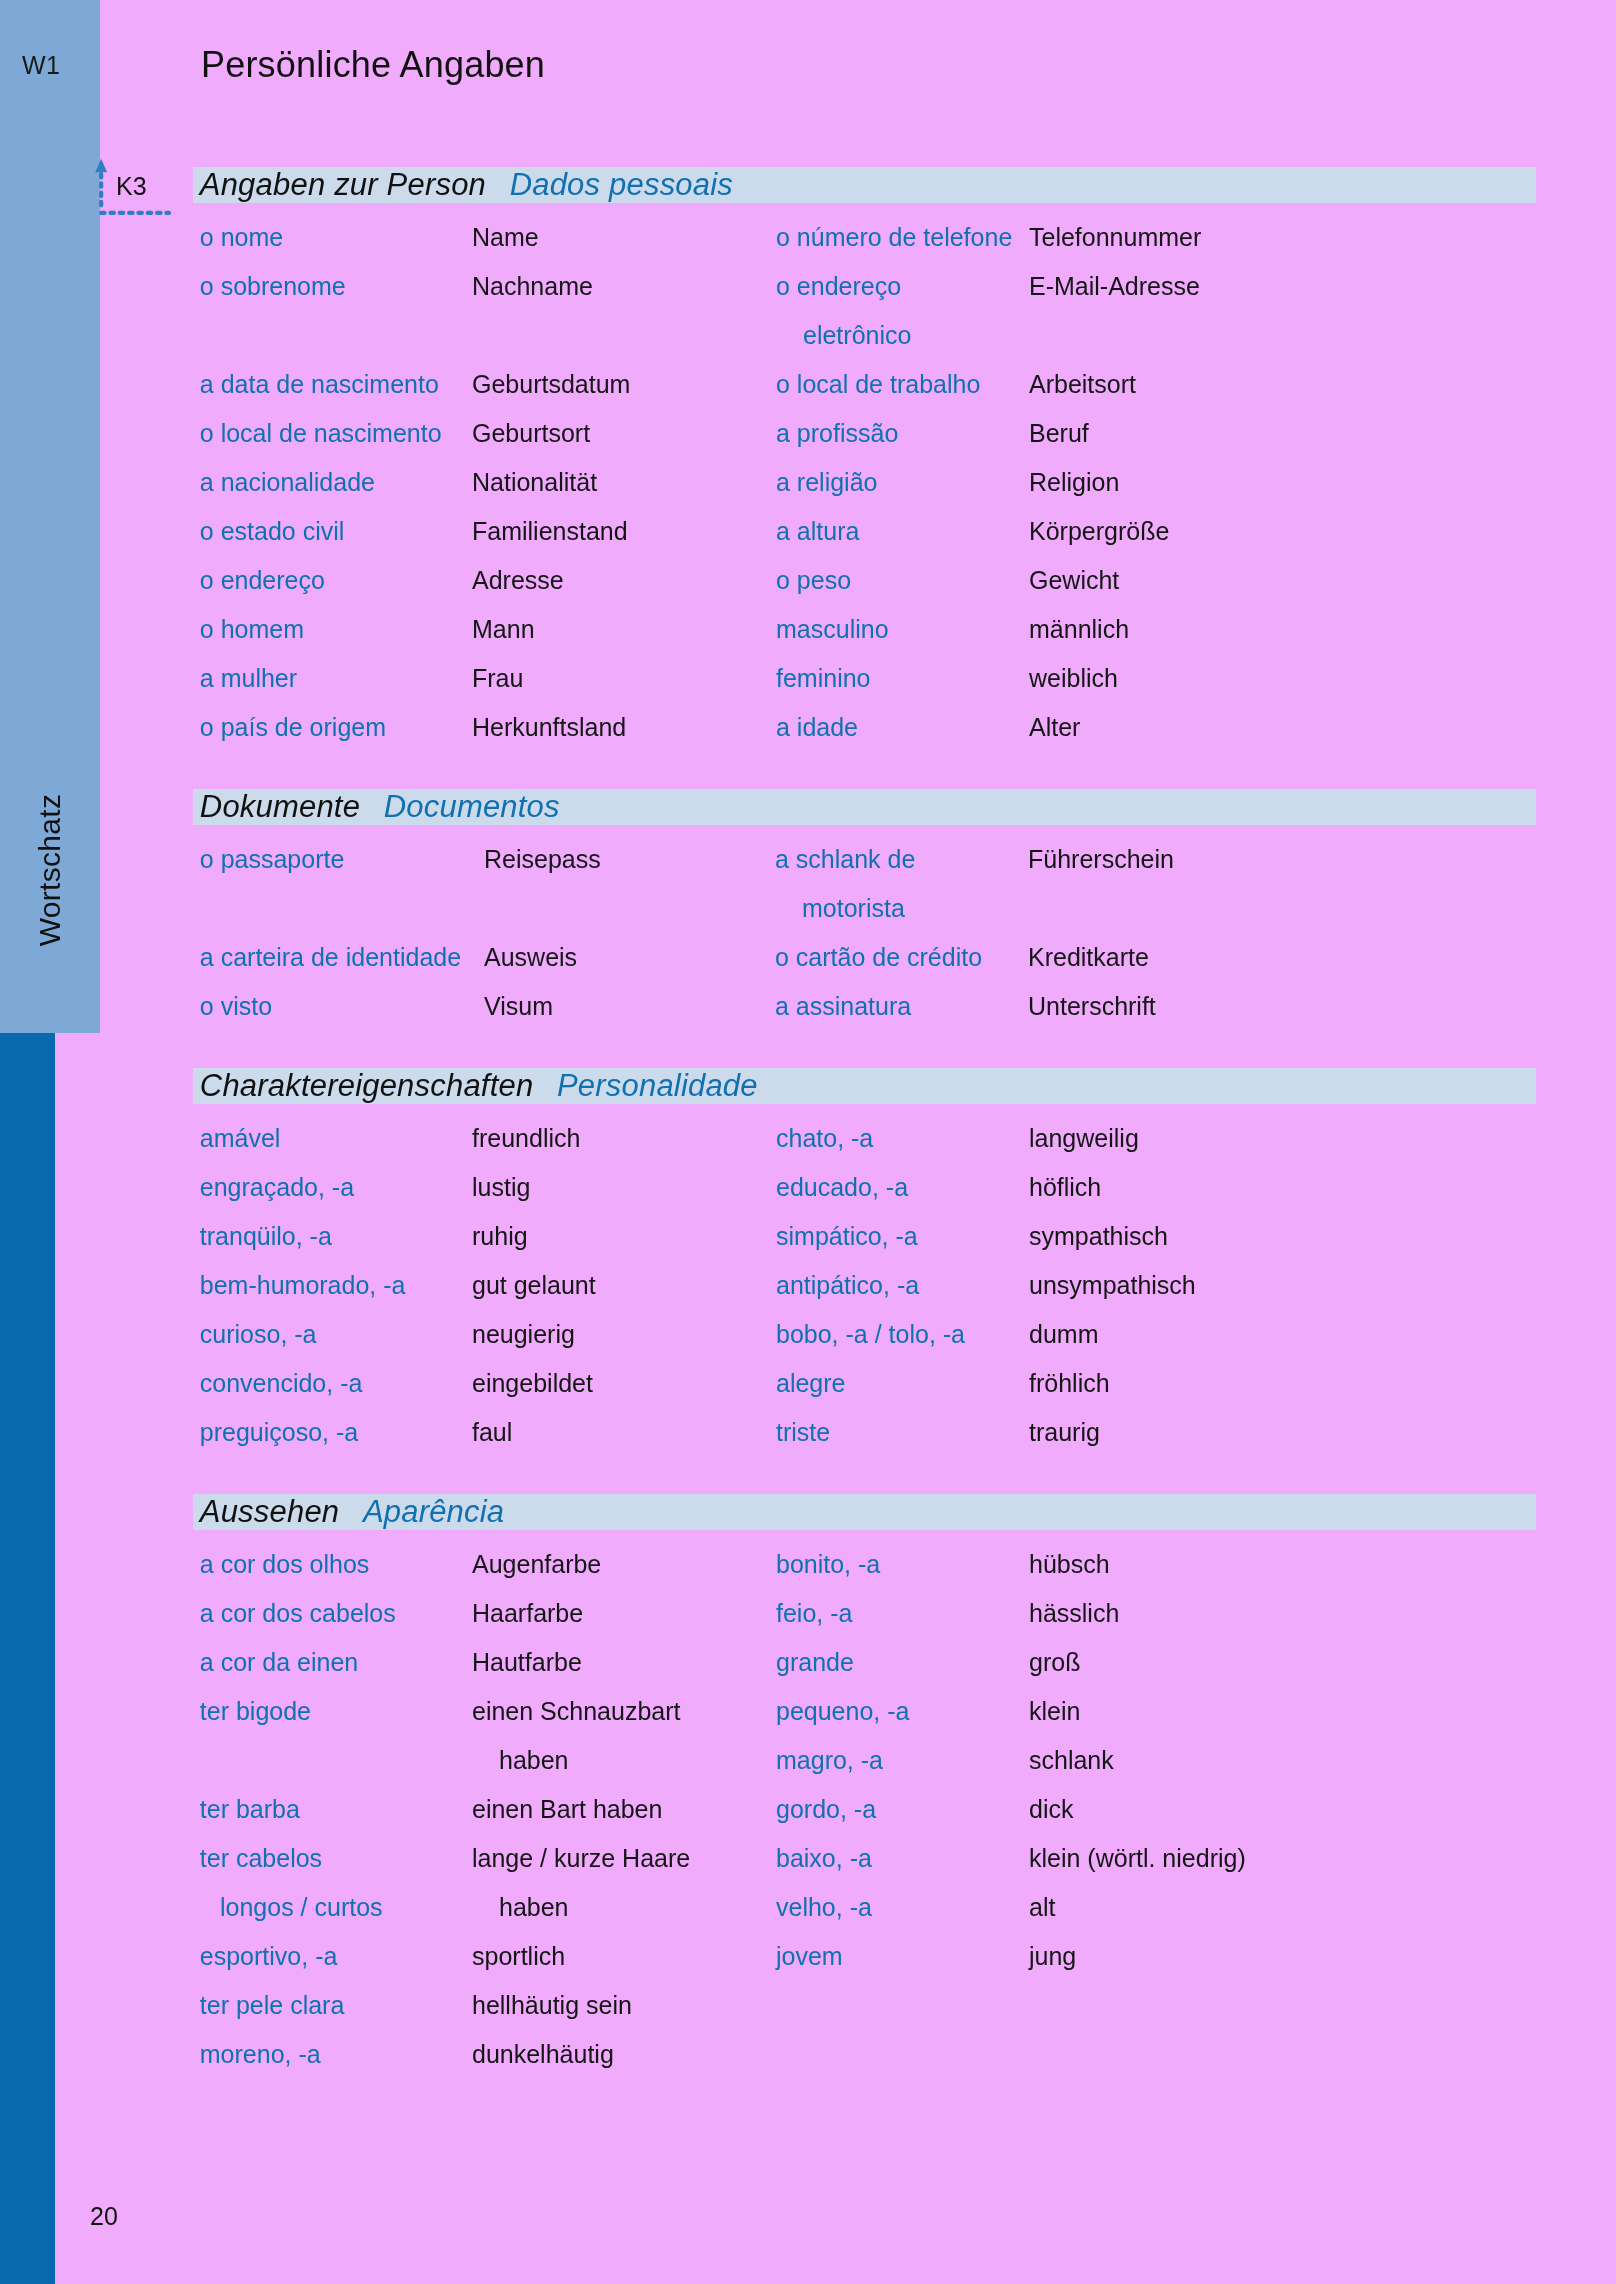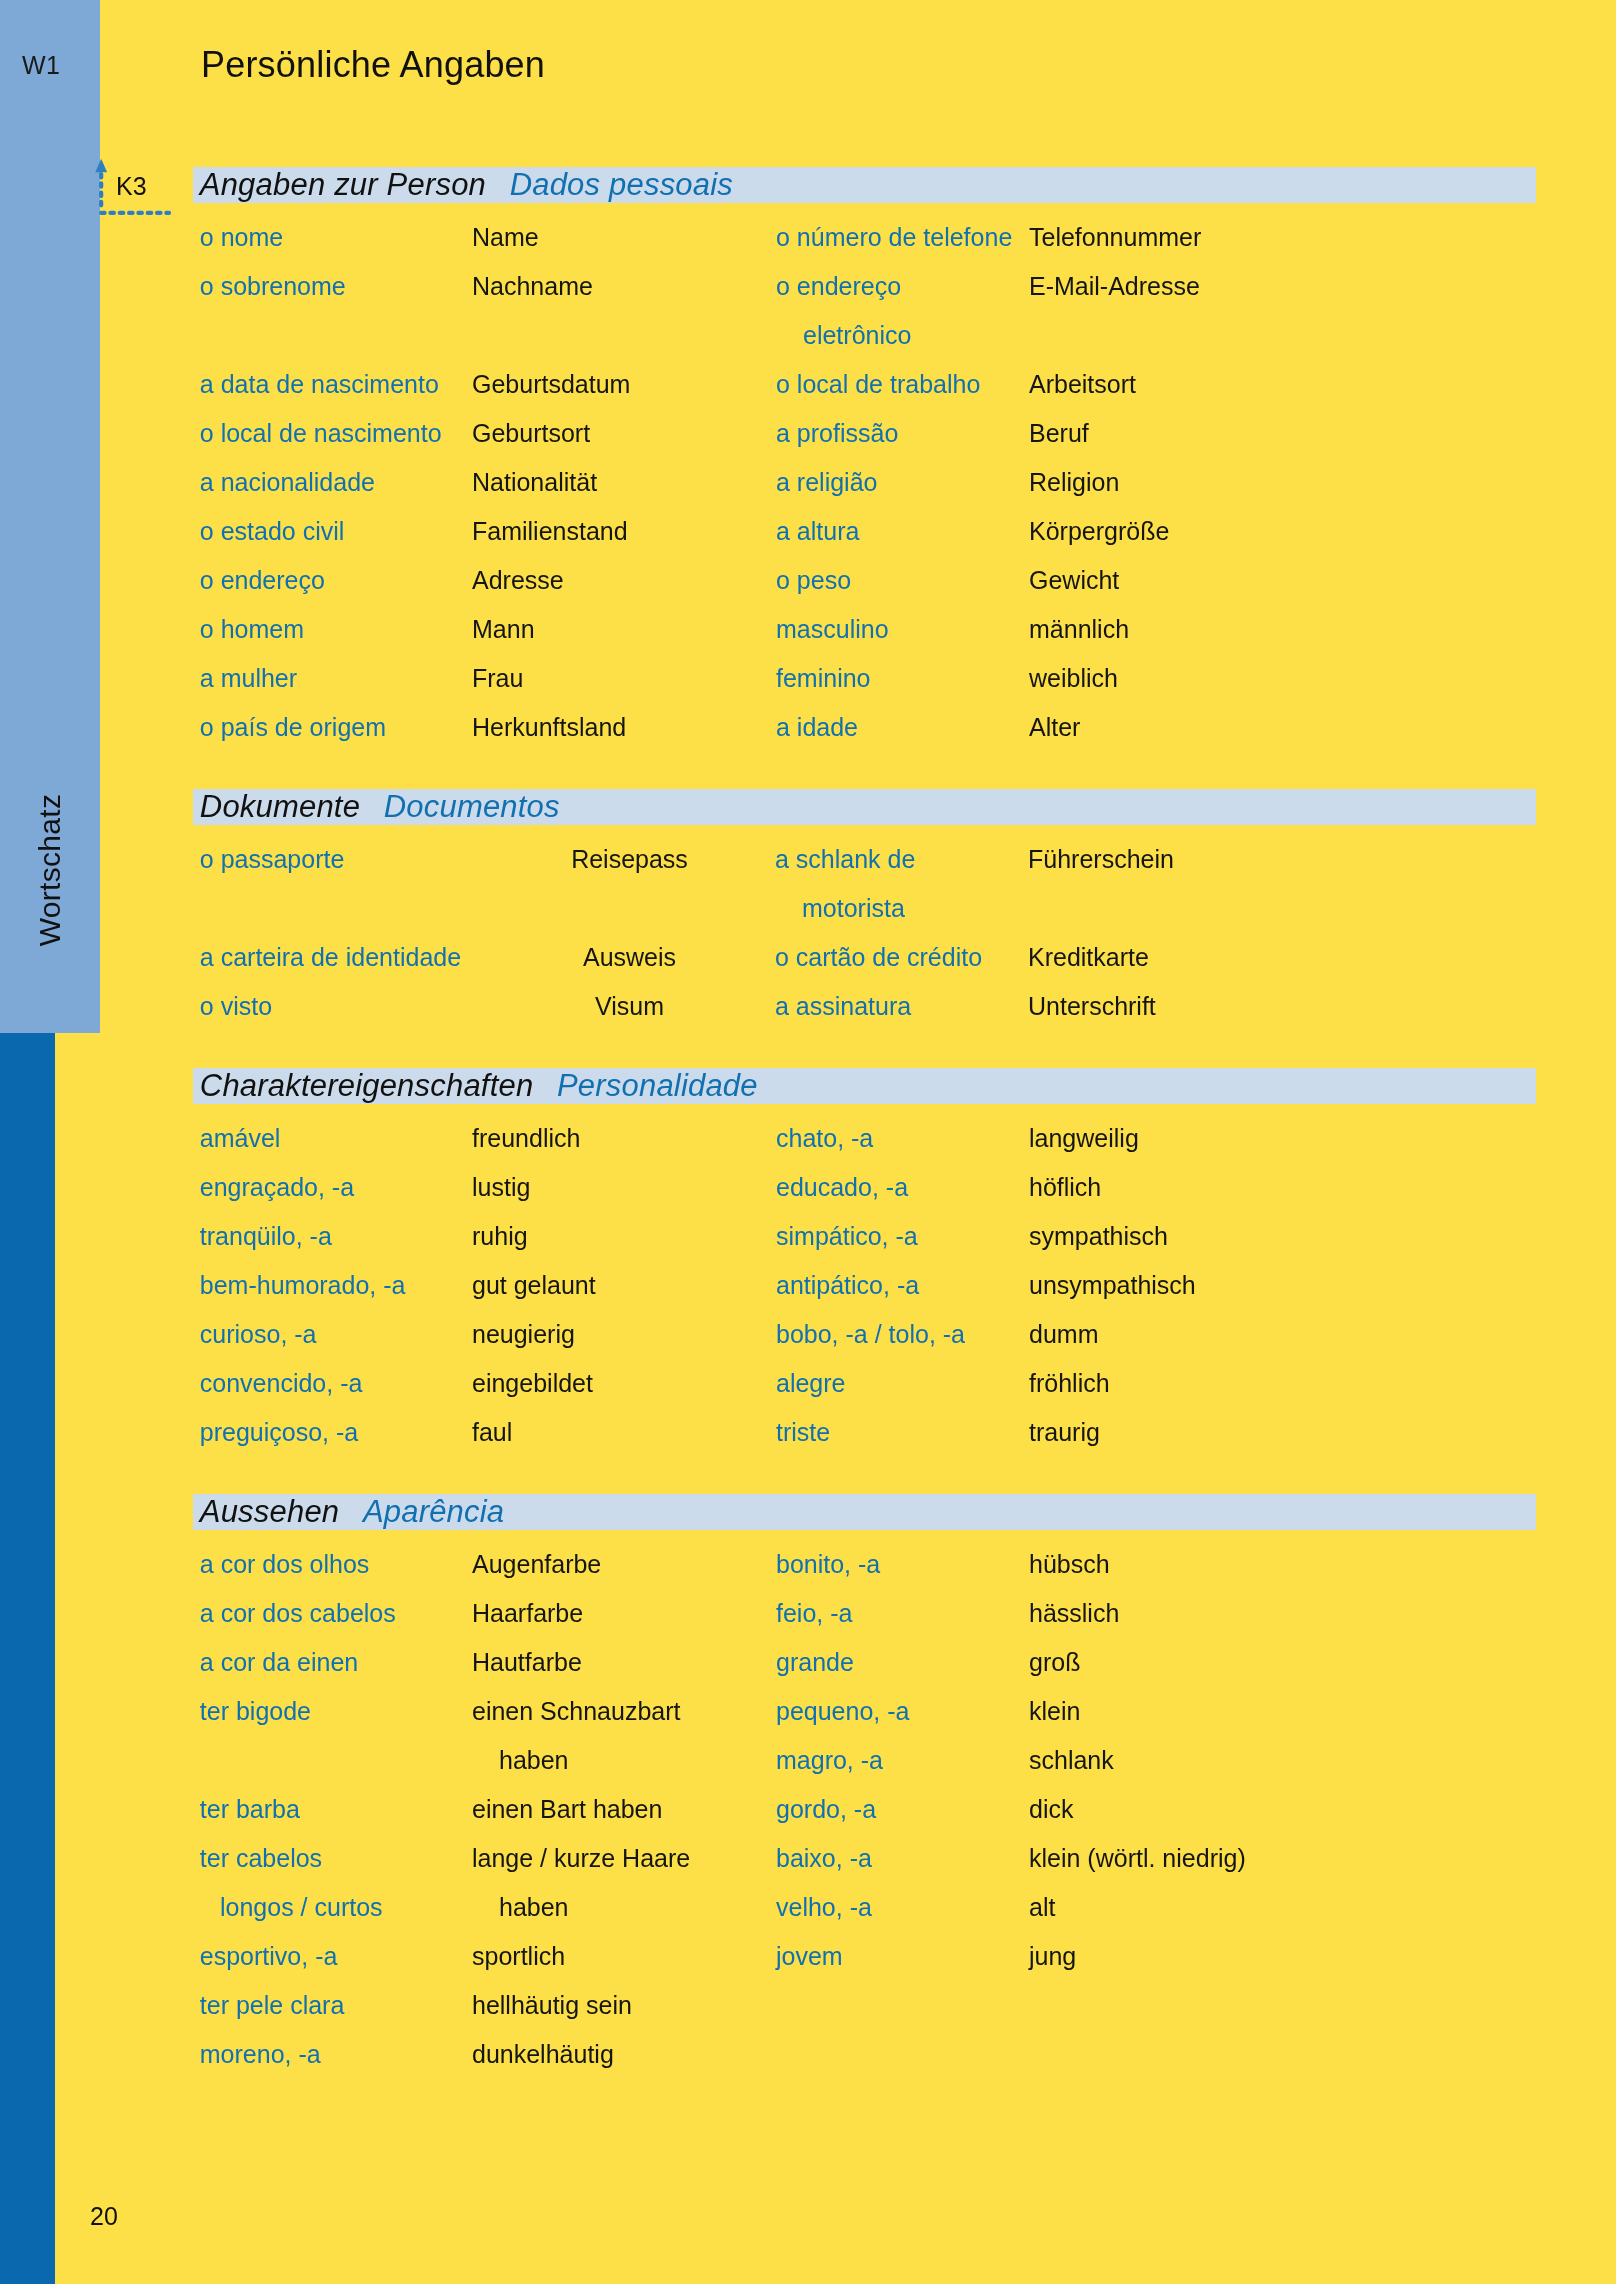"W1" #page { background: #fde047 -> #f0abfc }
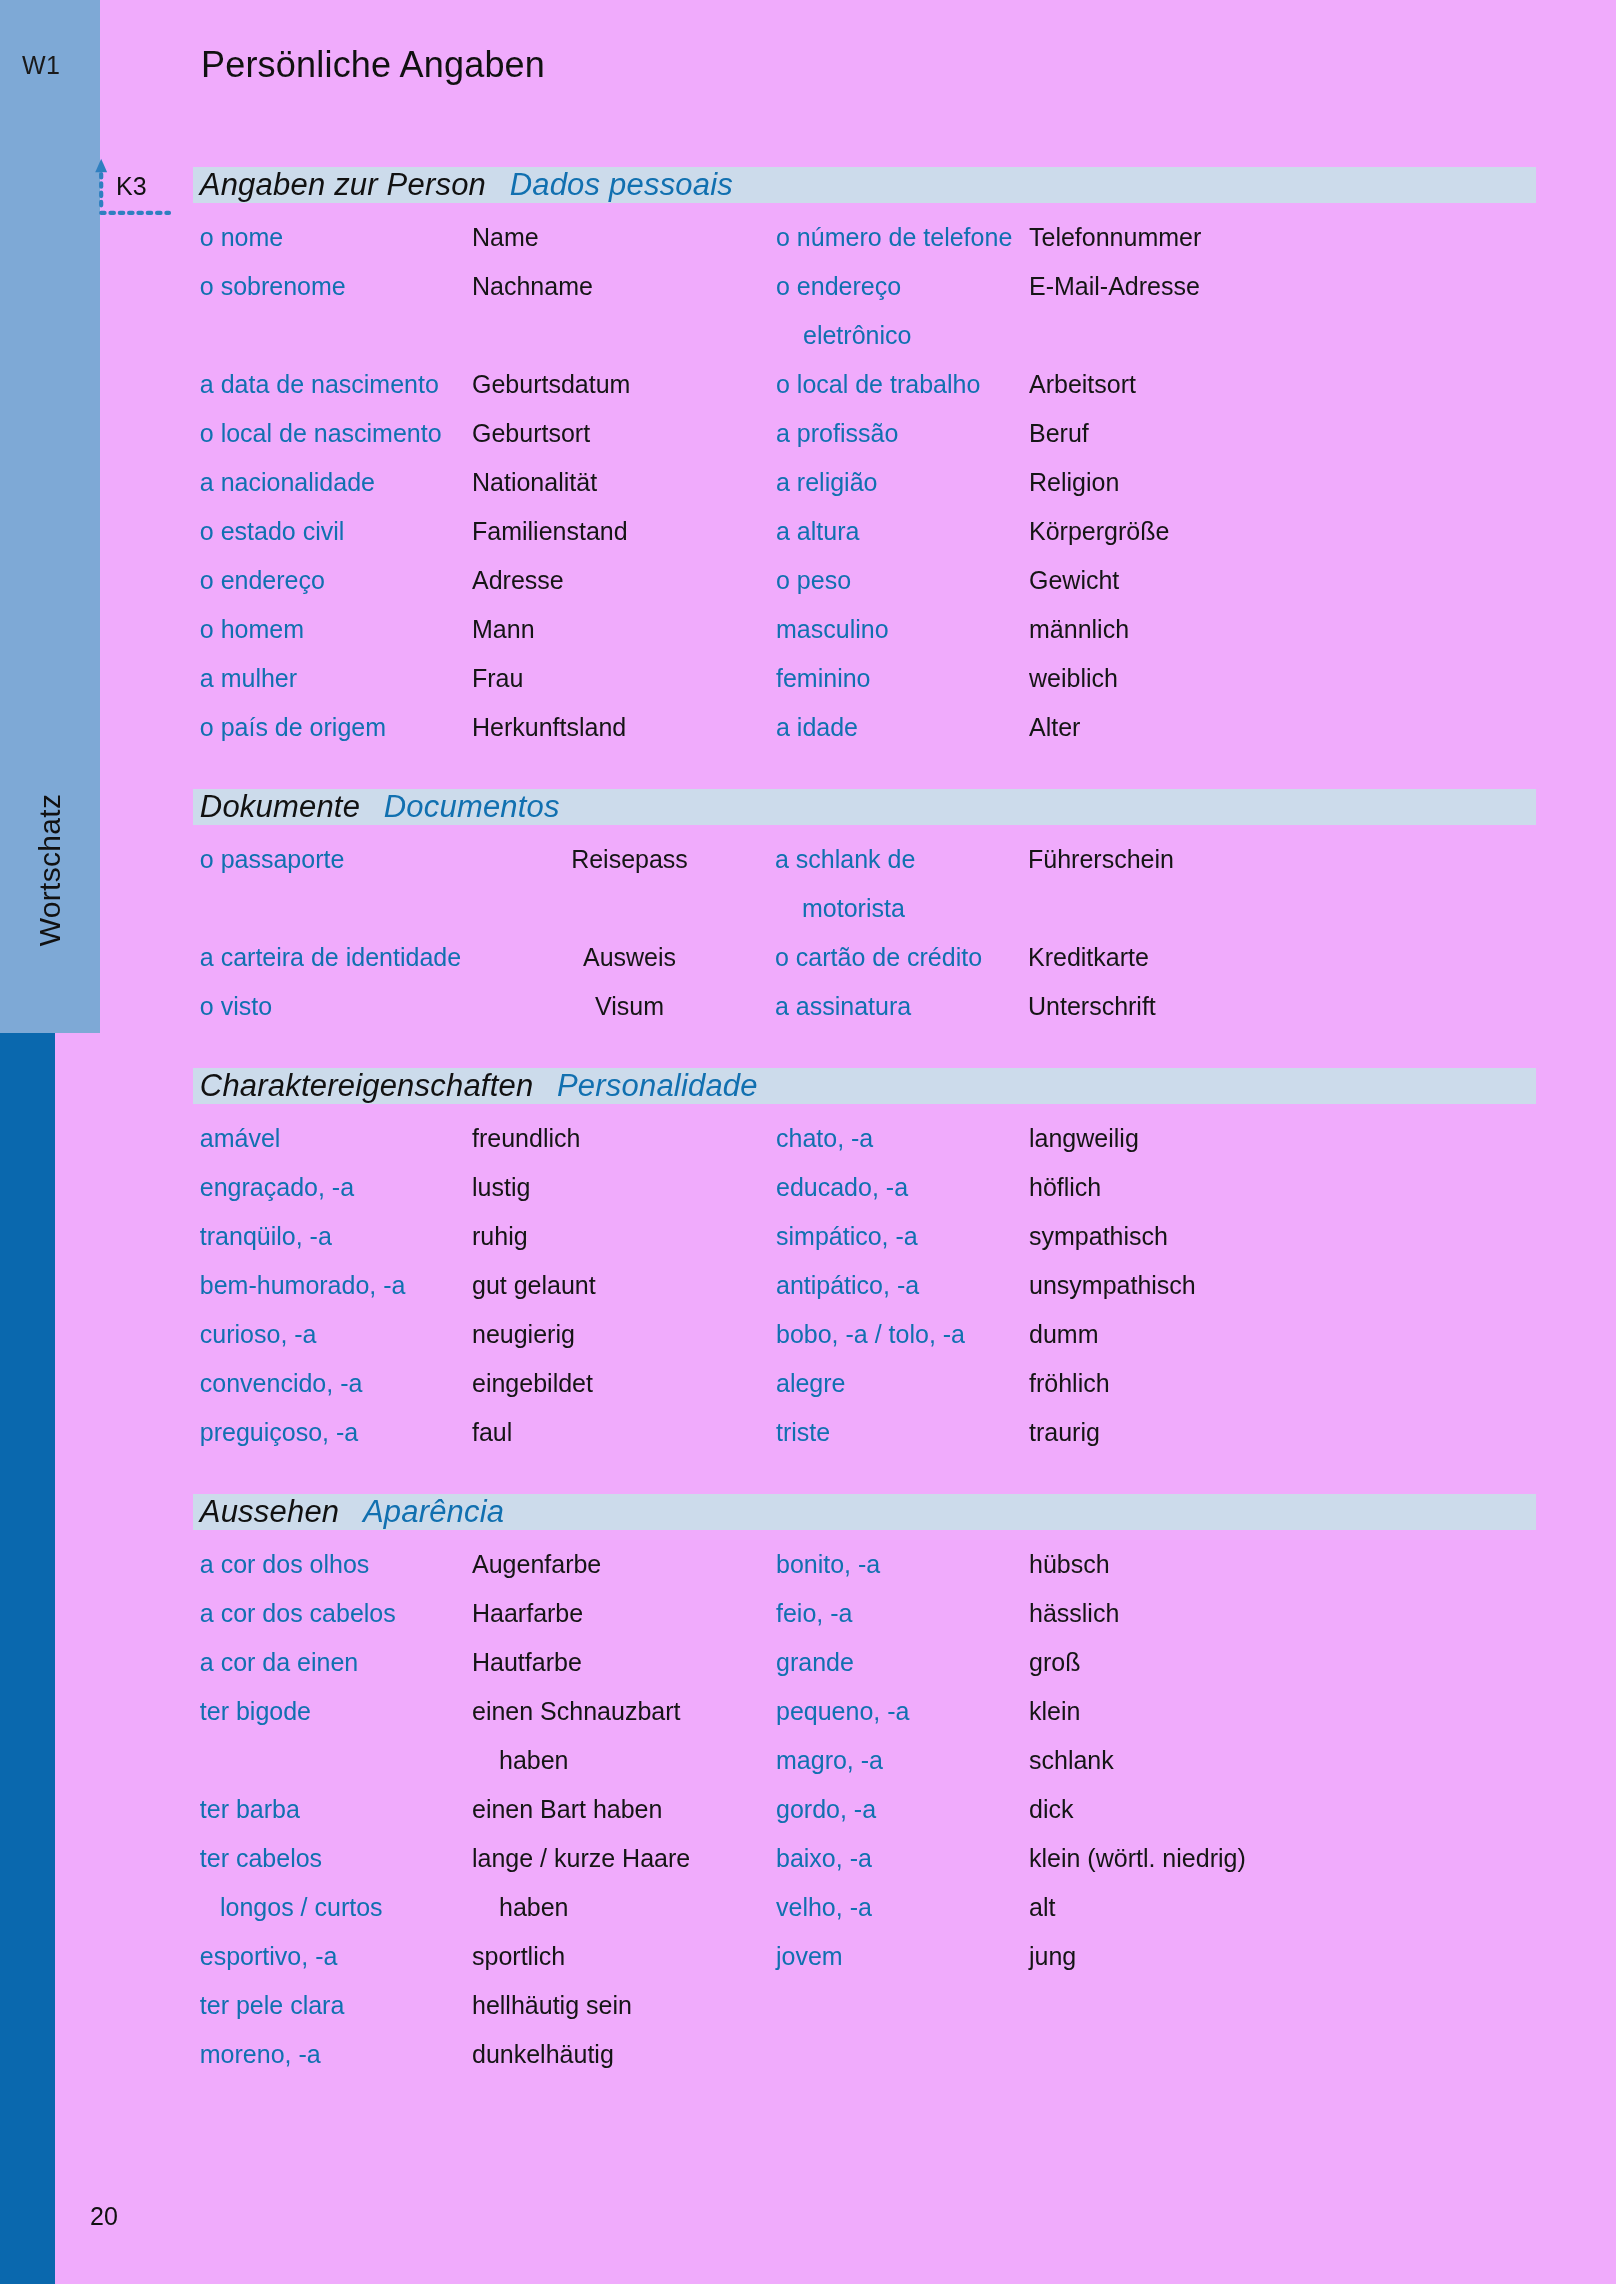"Reisepass" .wide-b { text-align: center -> none }
